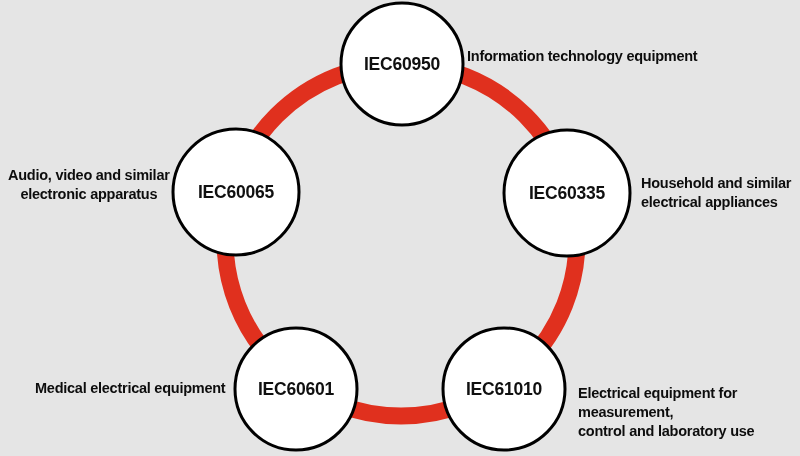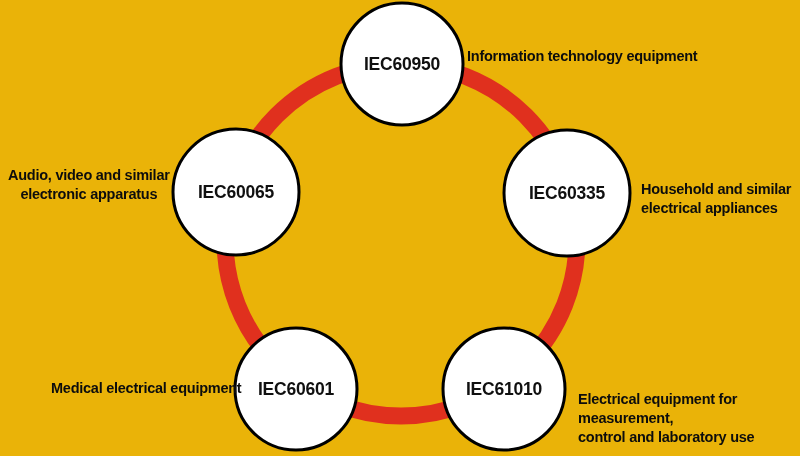"IEC60950" #diagram-root { background: #eab308 -> #e5e5e5 }
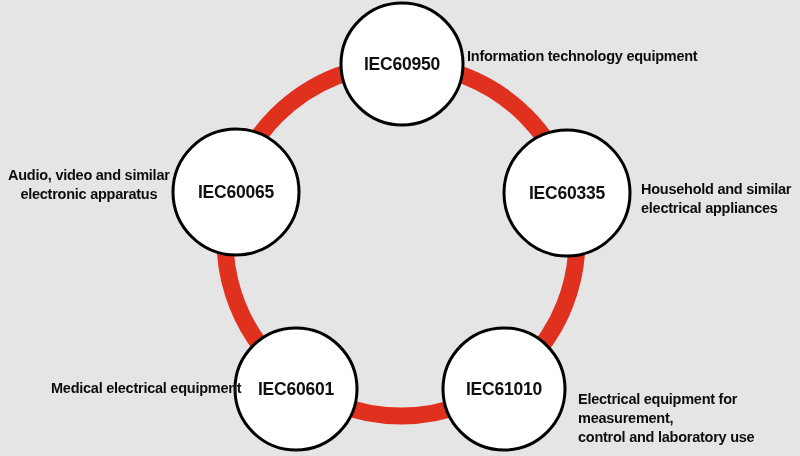"Household and similar" .caption.left { margin-top: 6px -> none }
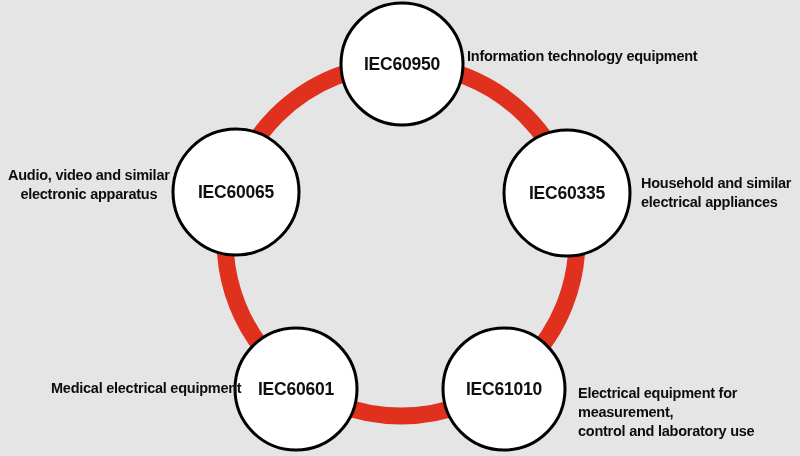"Medical electrical equipment" div.caption { left: 51px -> 35px }
